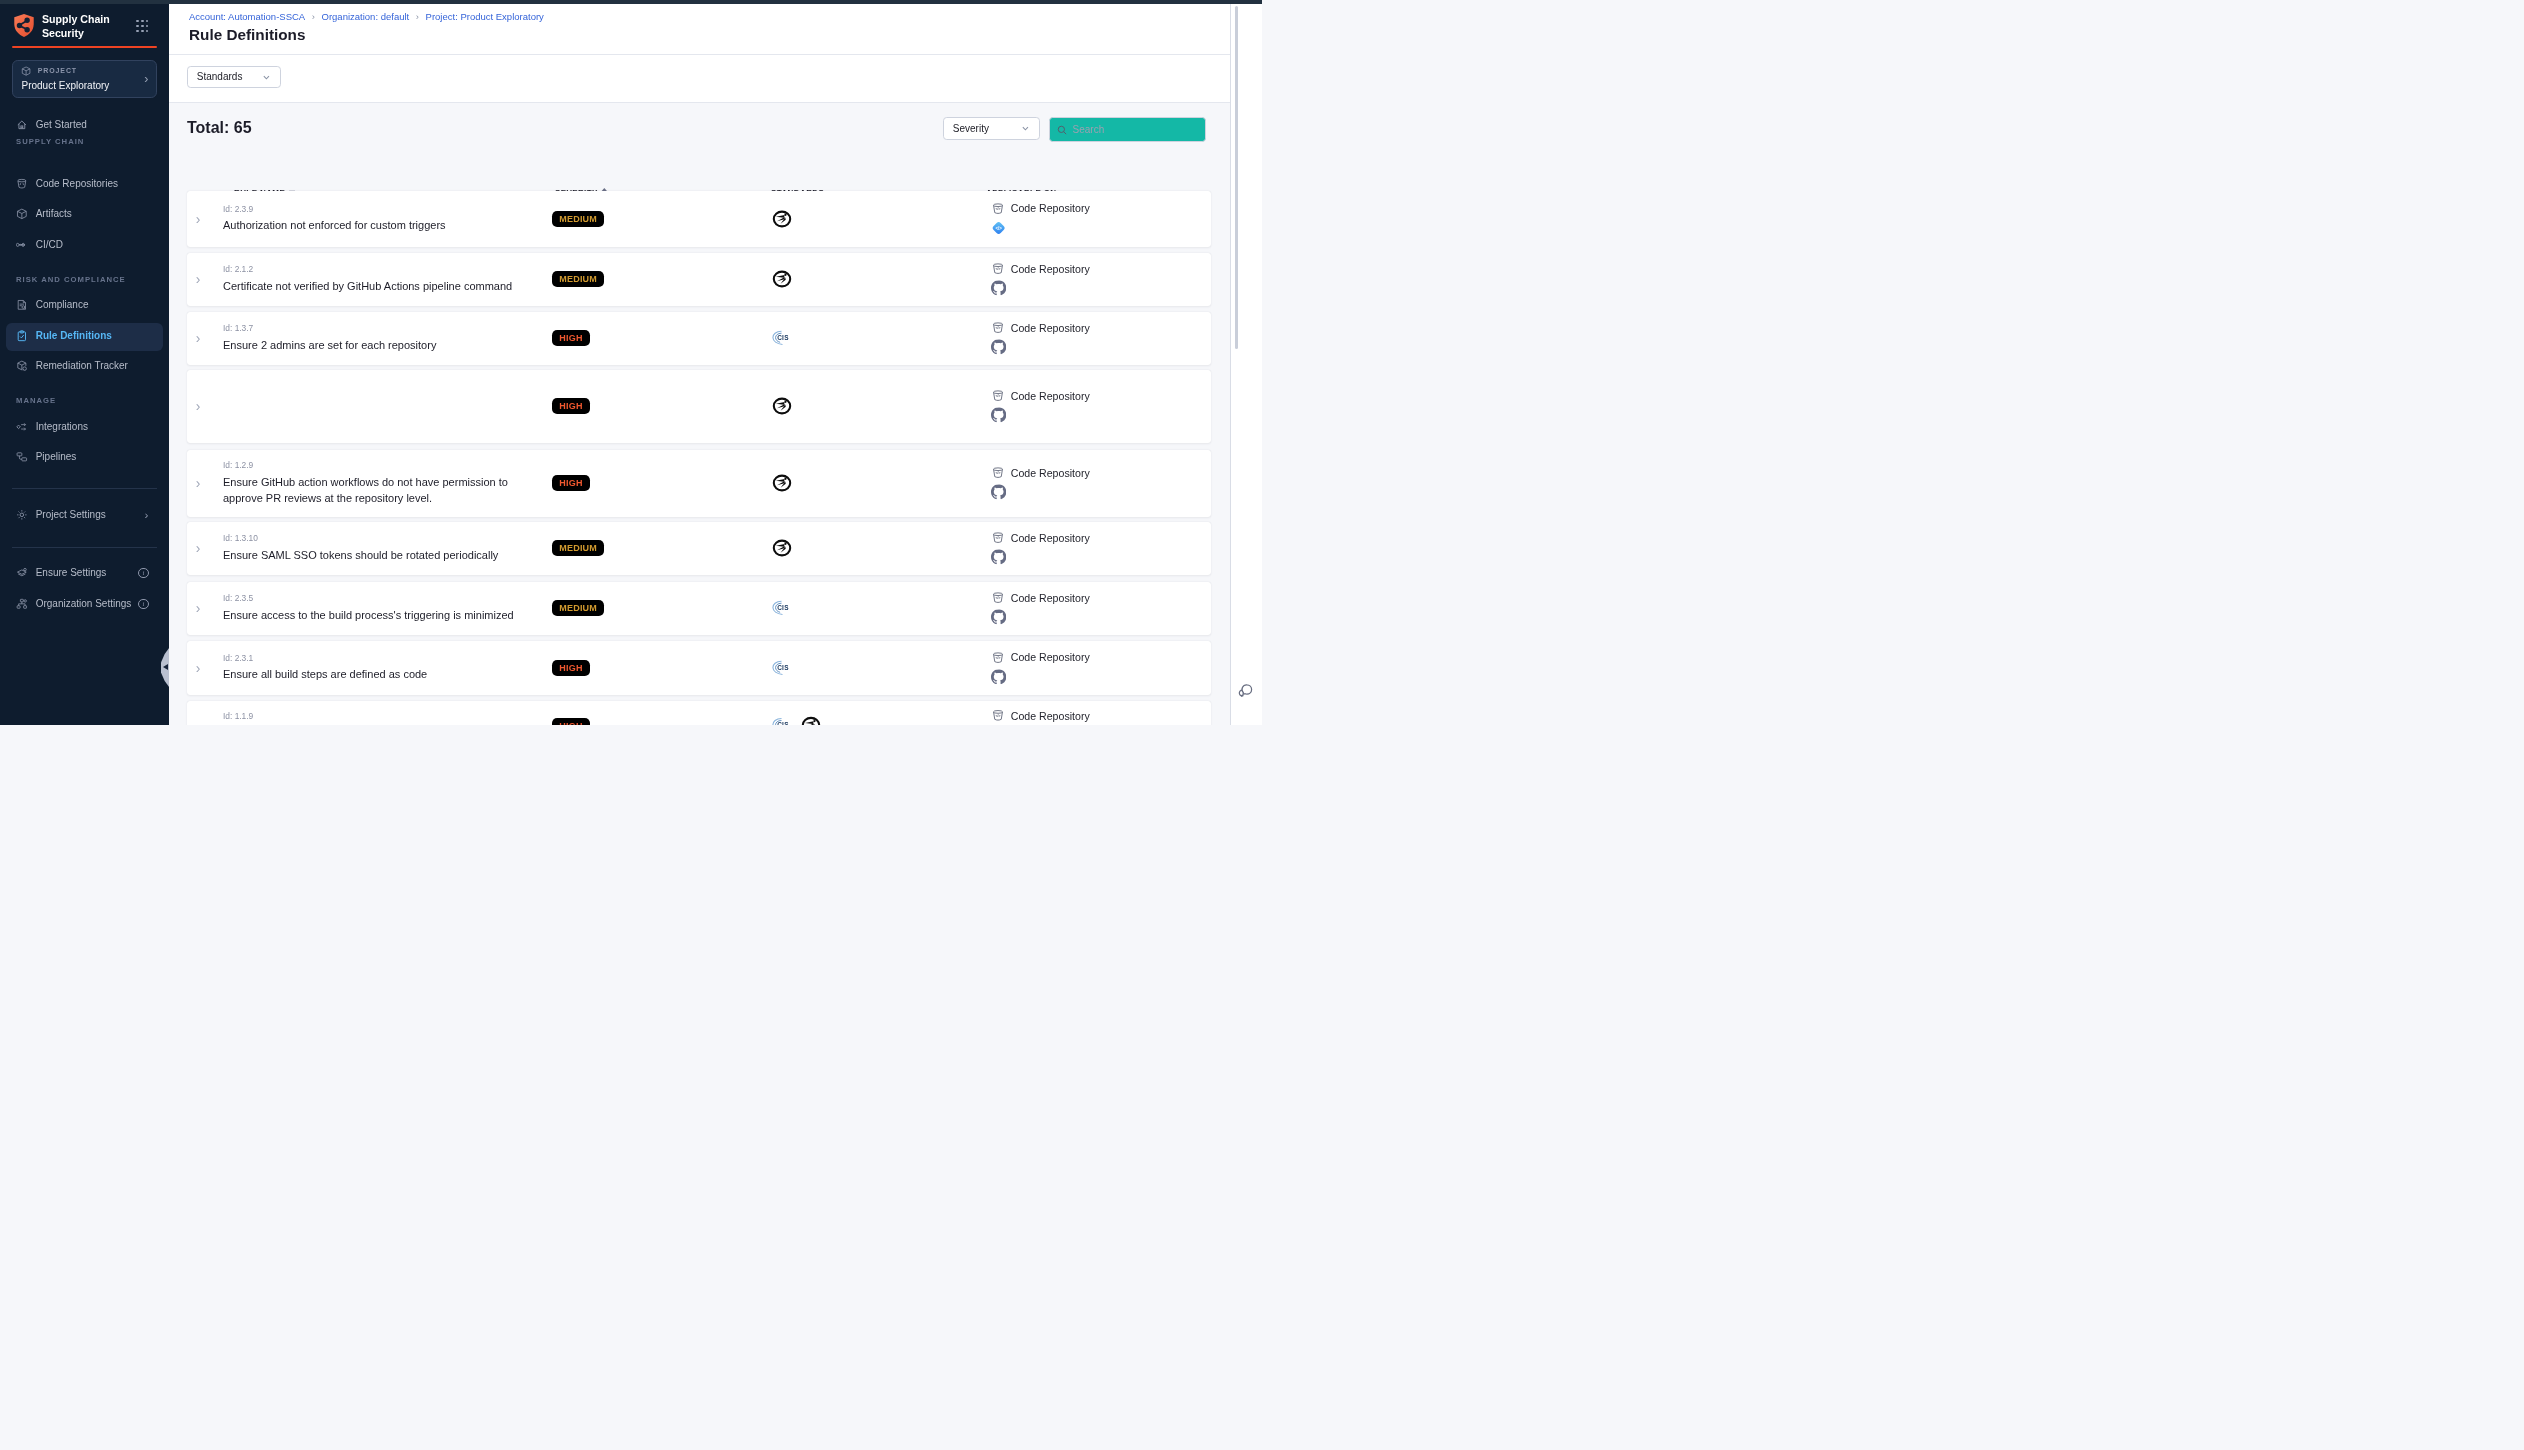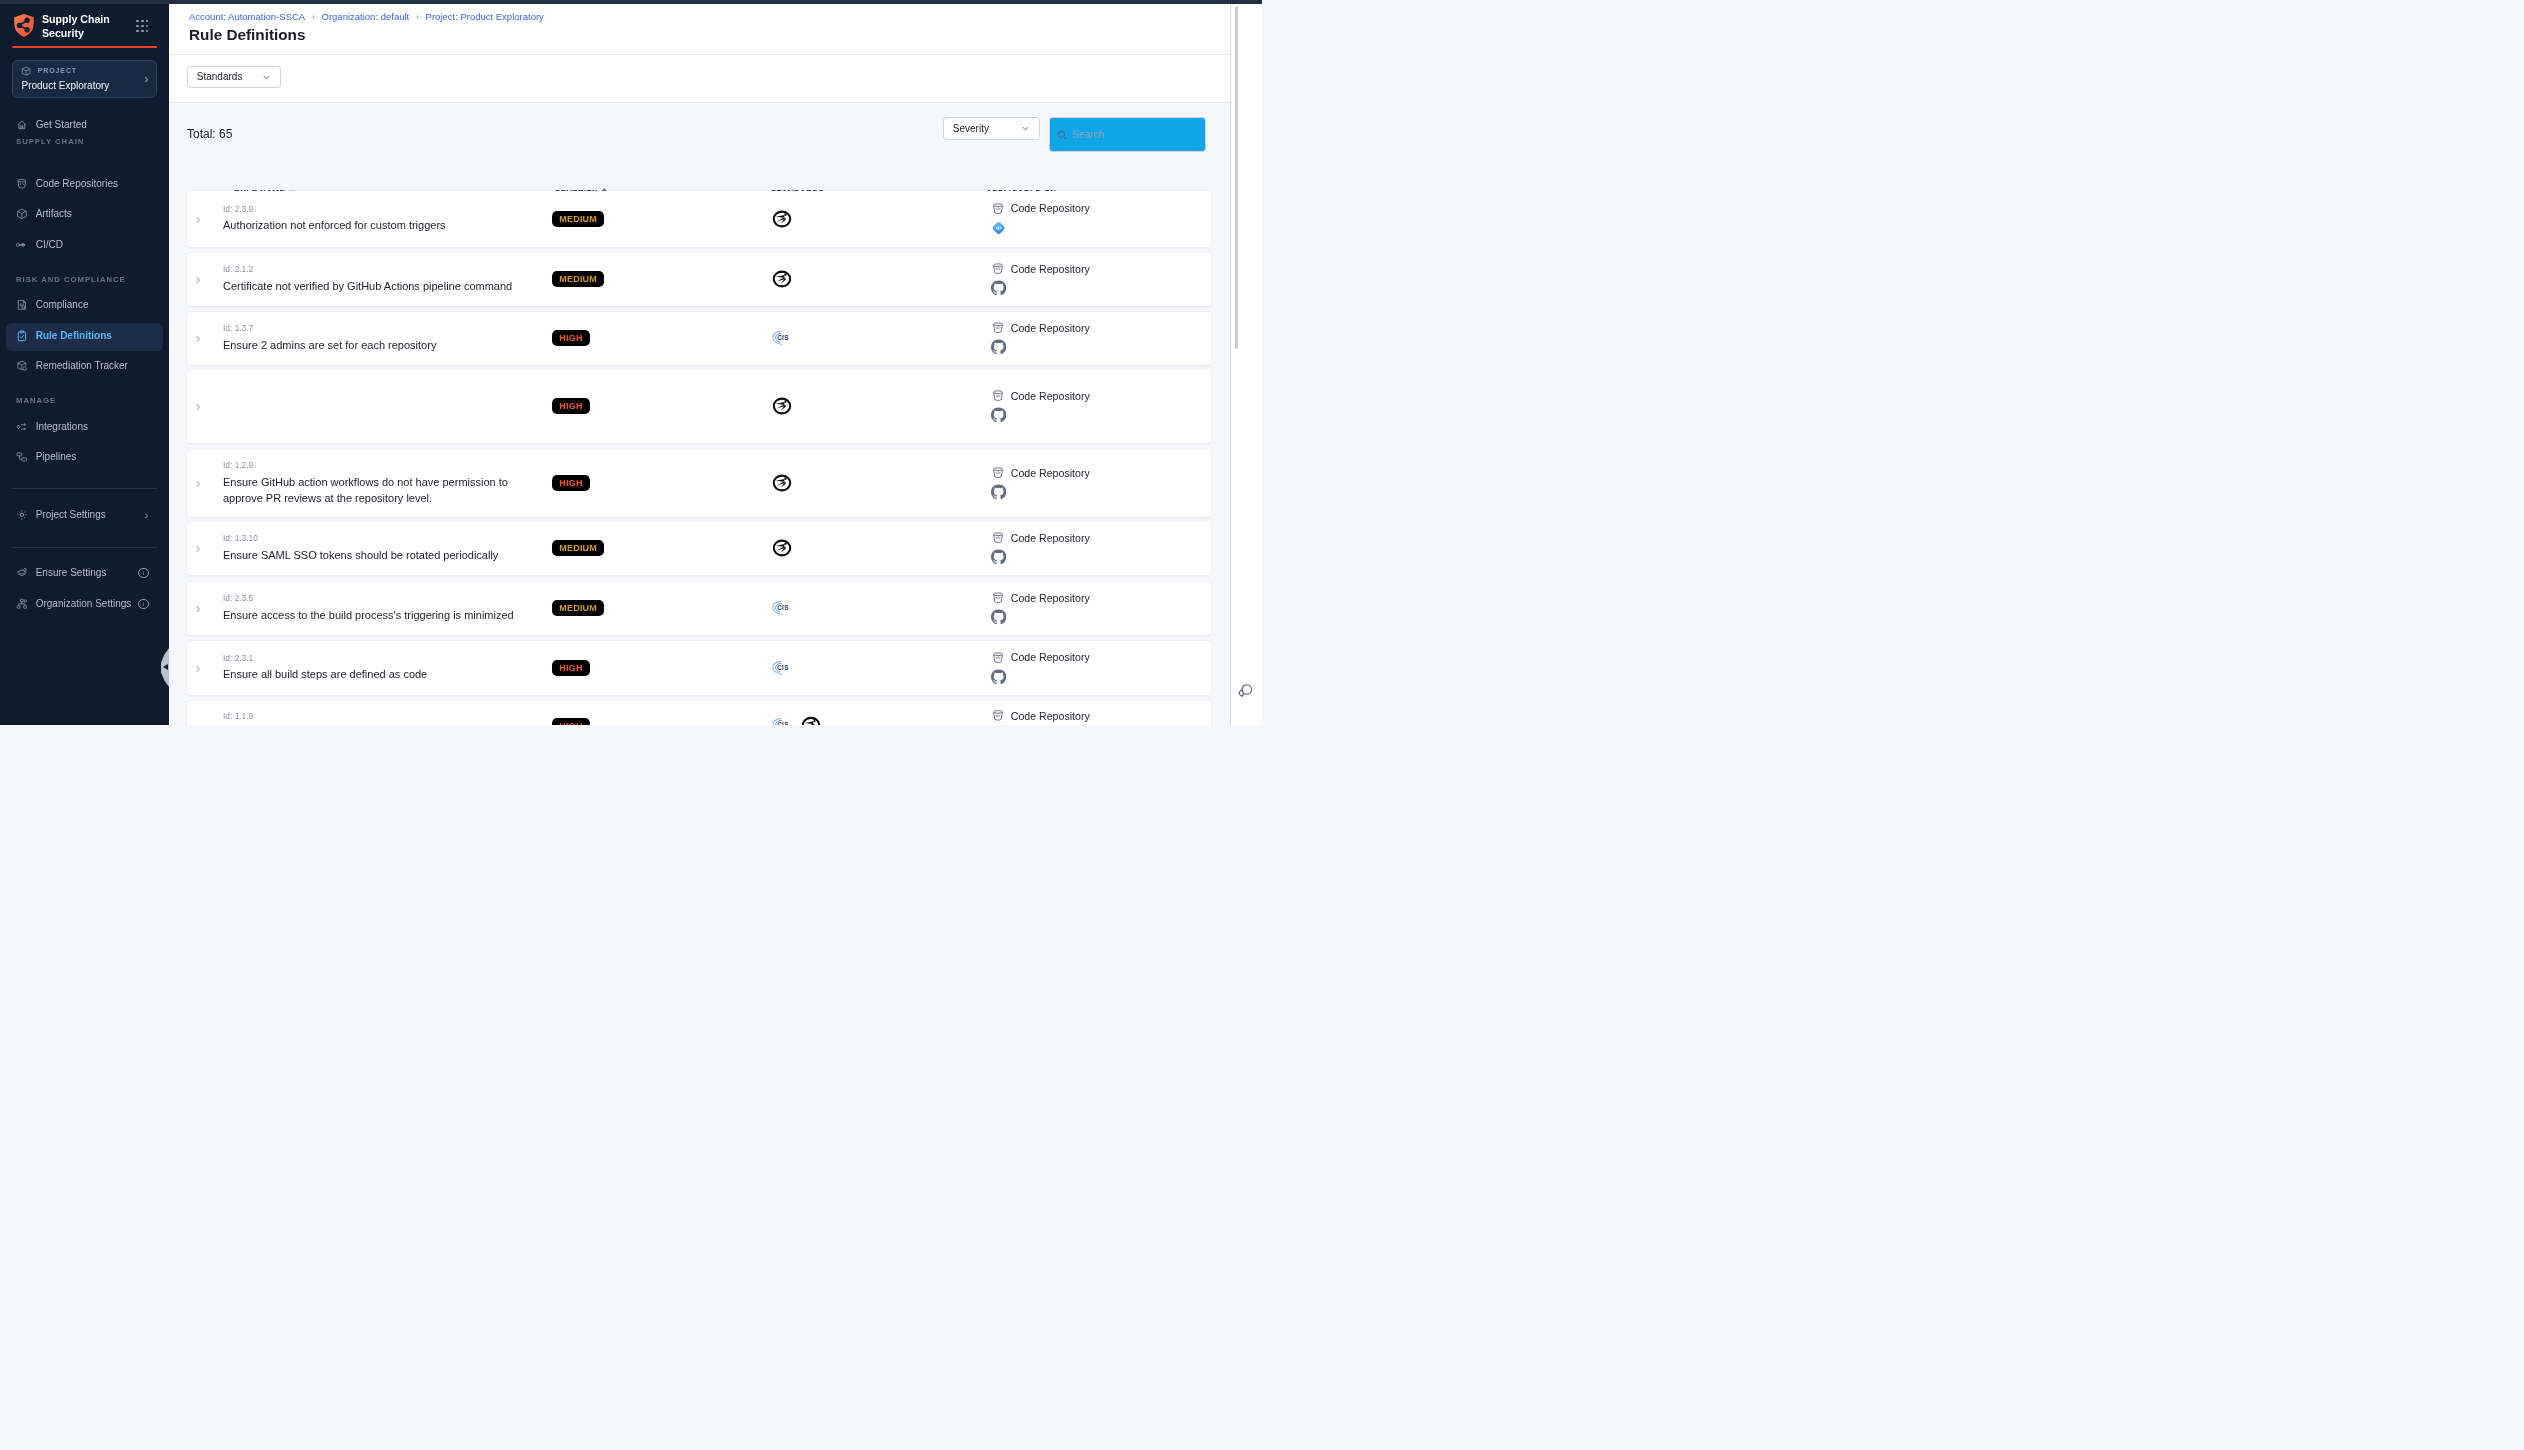"Total: 65" #total { font-size: 12px -> 16px; font-weight: normal -> bold; top: 24px -> 16px }
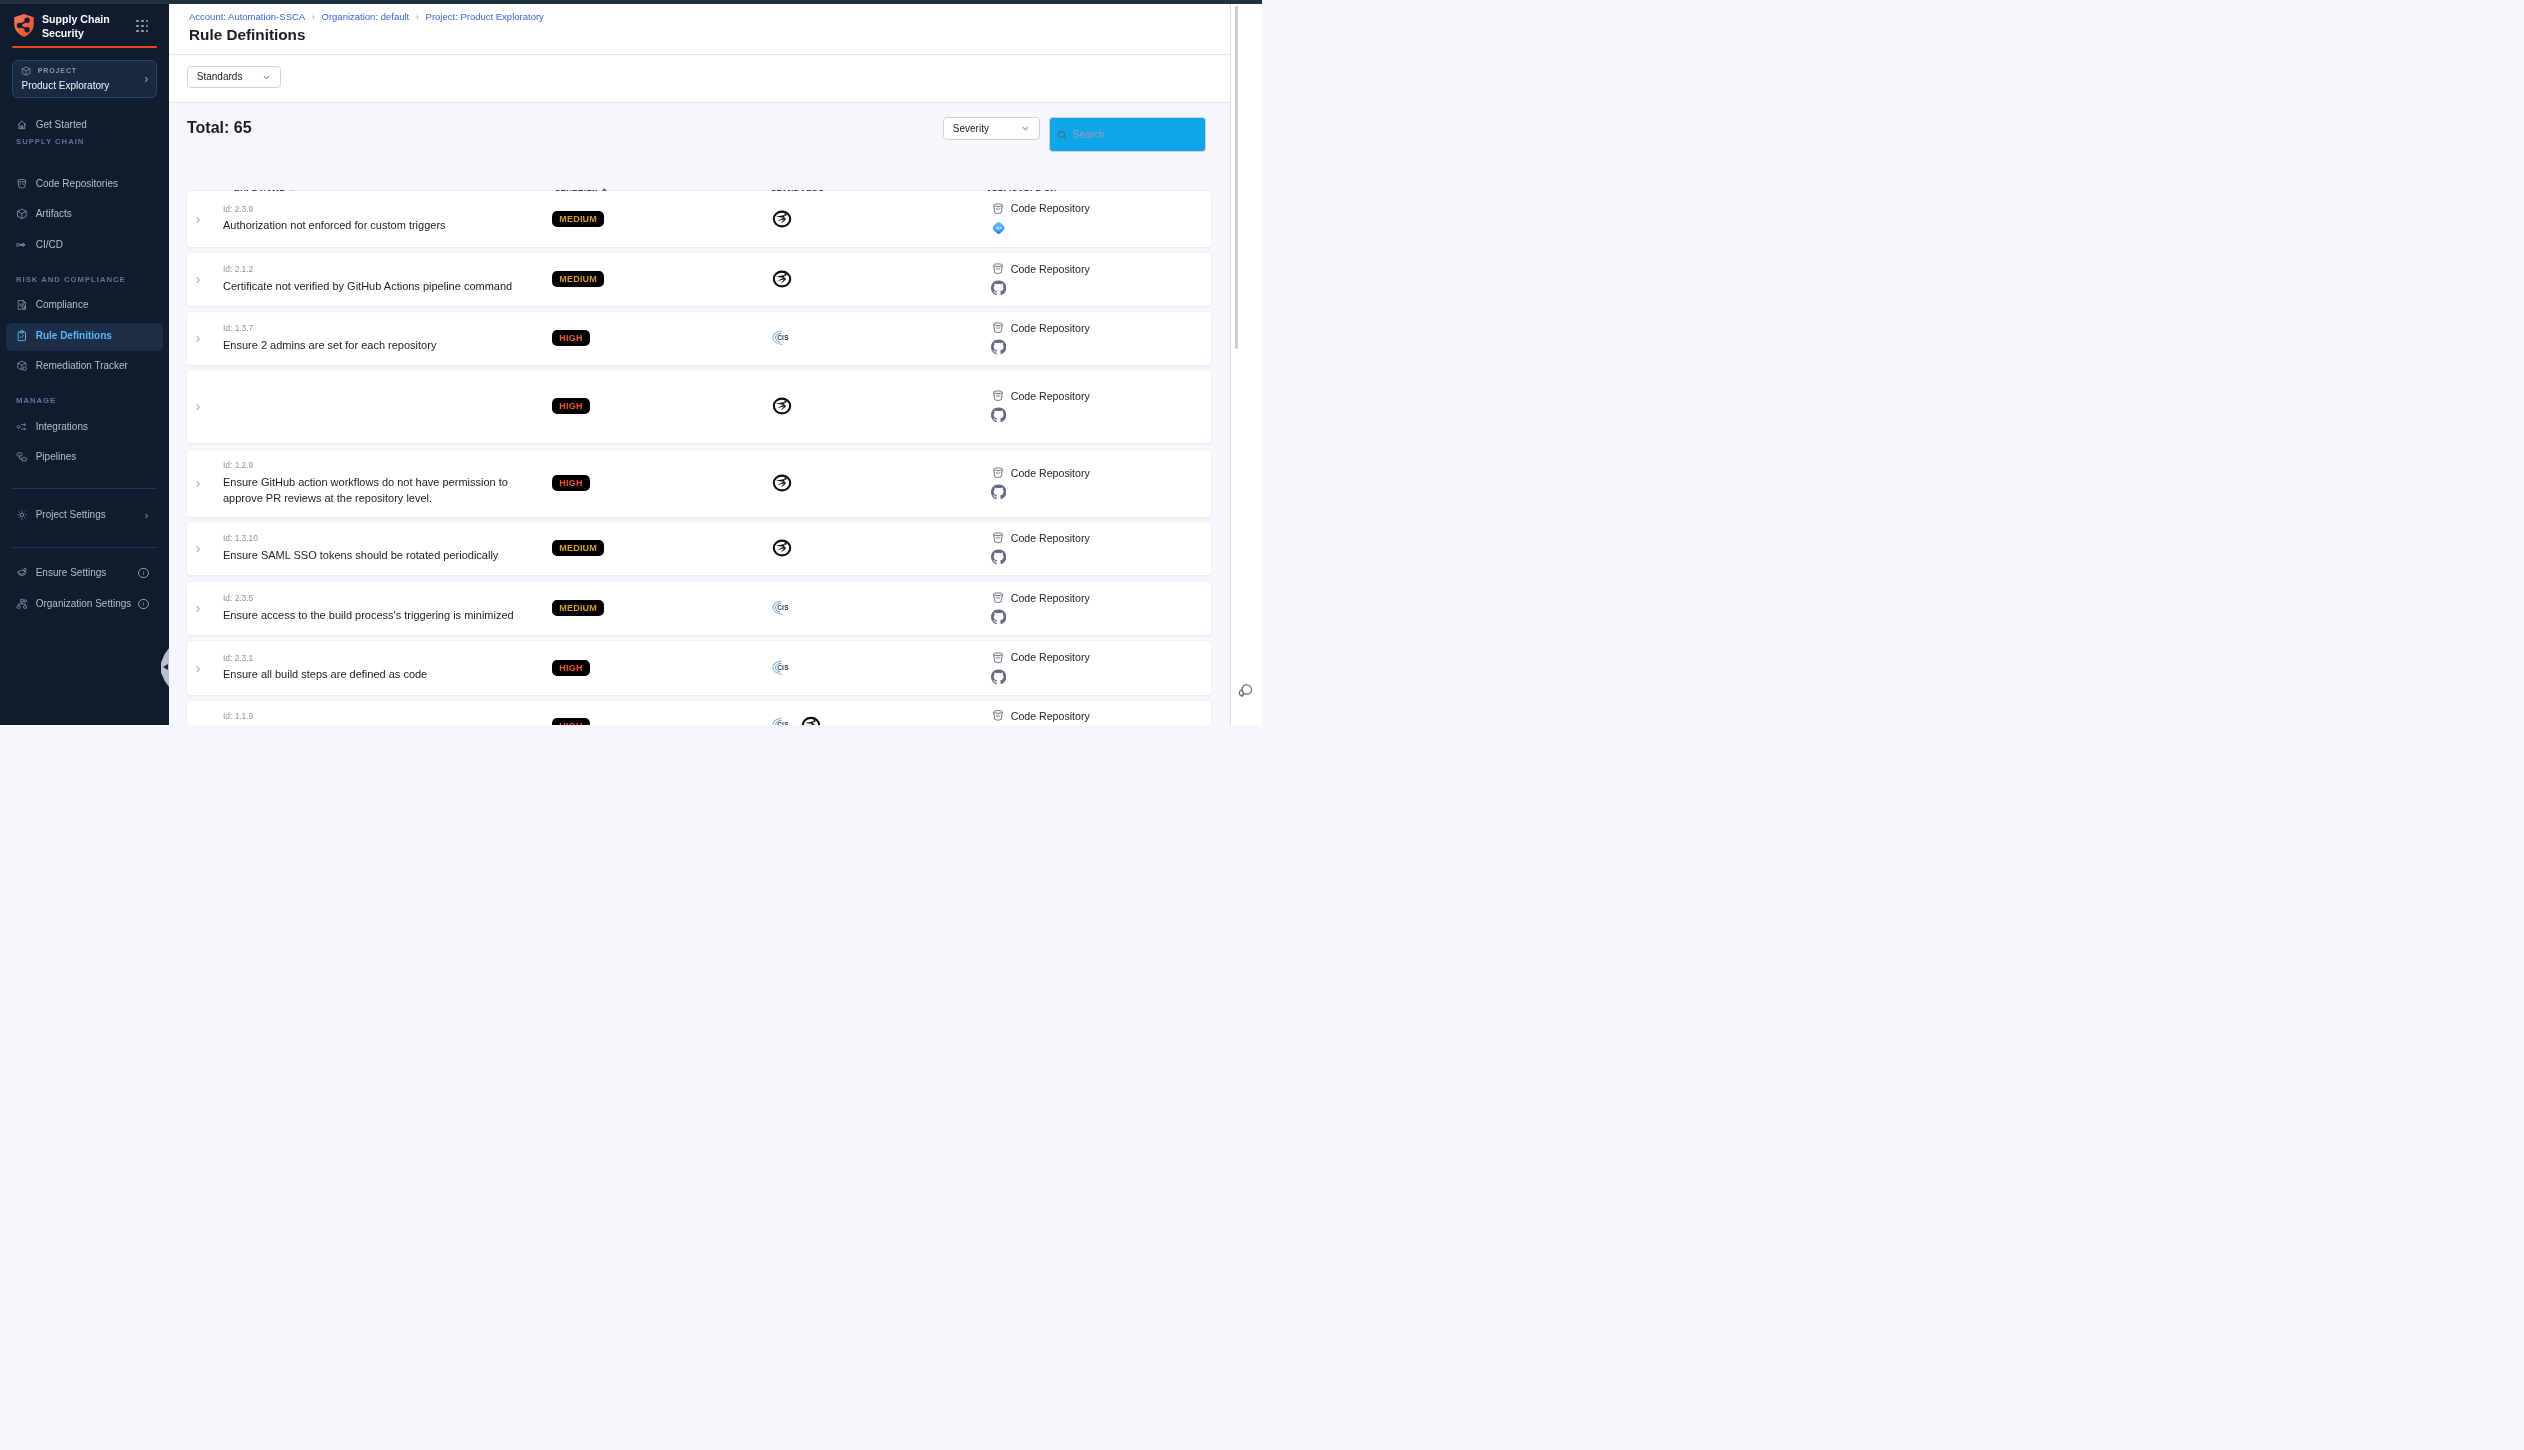"Search" #search-box { background: #0ea5e9 -> #14b8a6; height: 35px -> 25px }
